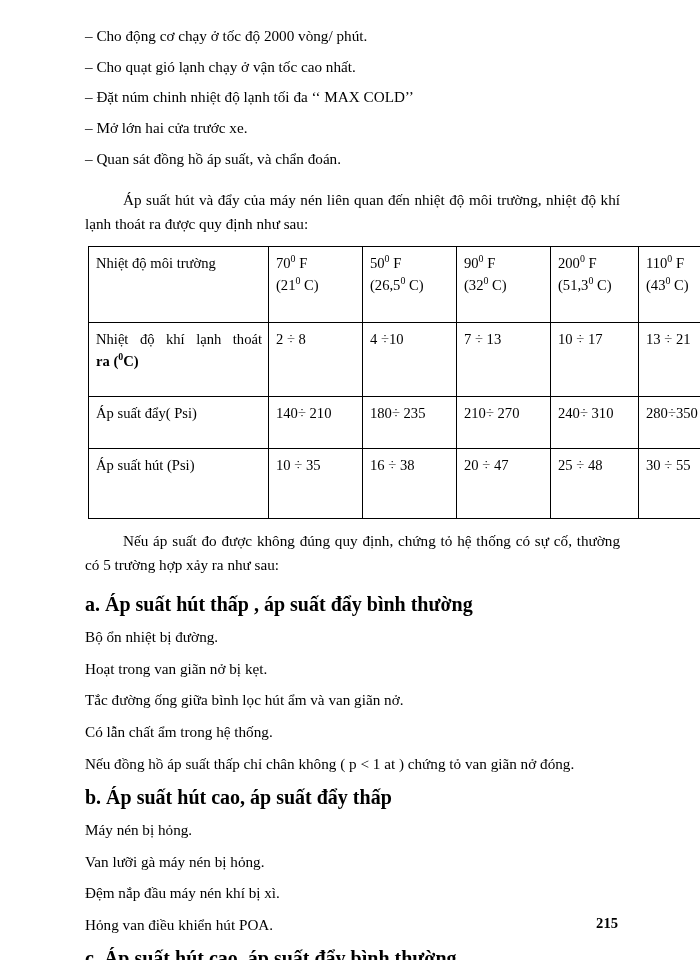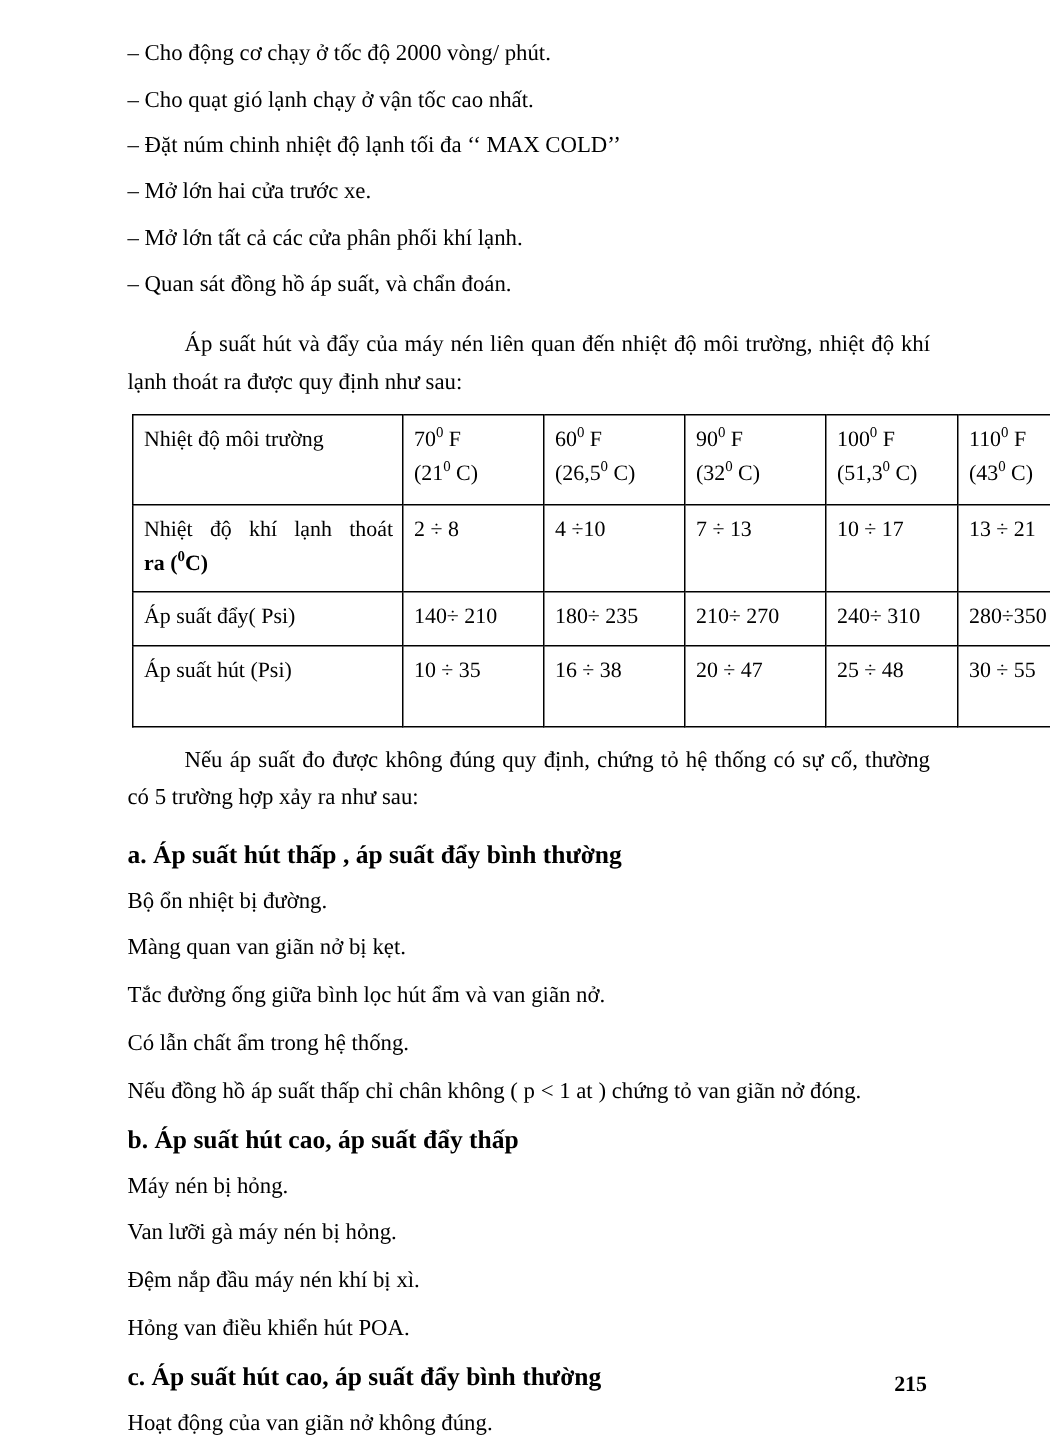"– Mở lớn tất cả" div.bullet-line { html: <div>– Mở lớn tất cả các cửa phân phối khí lạnh.</div> -> none }
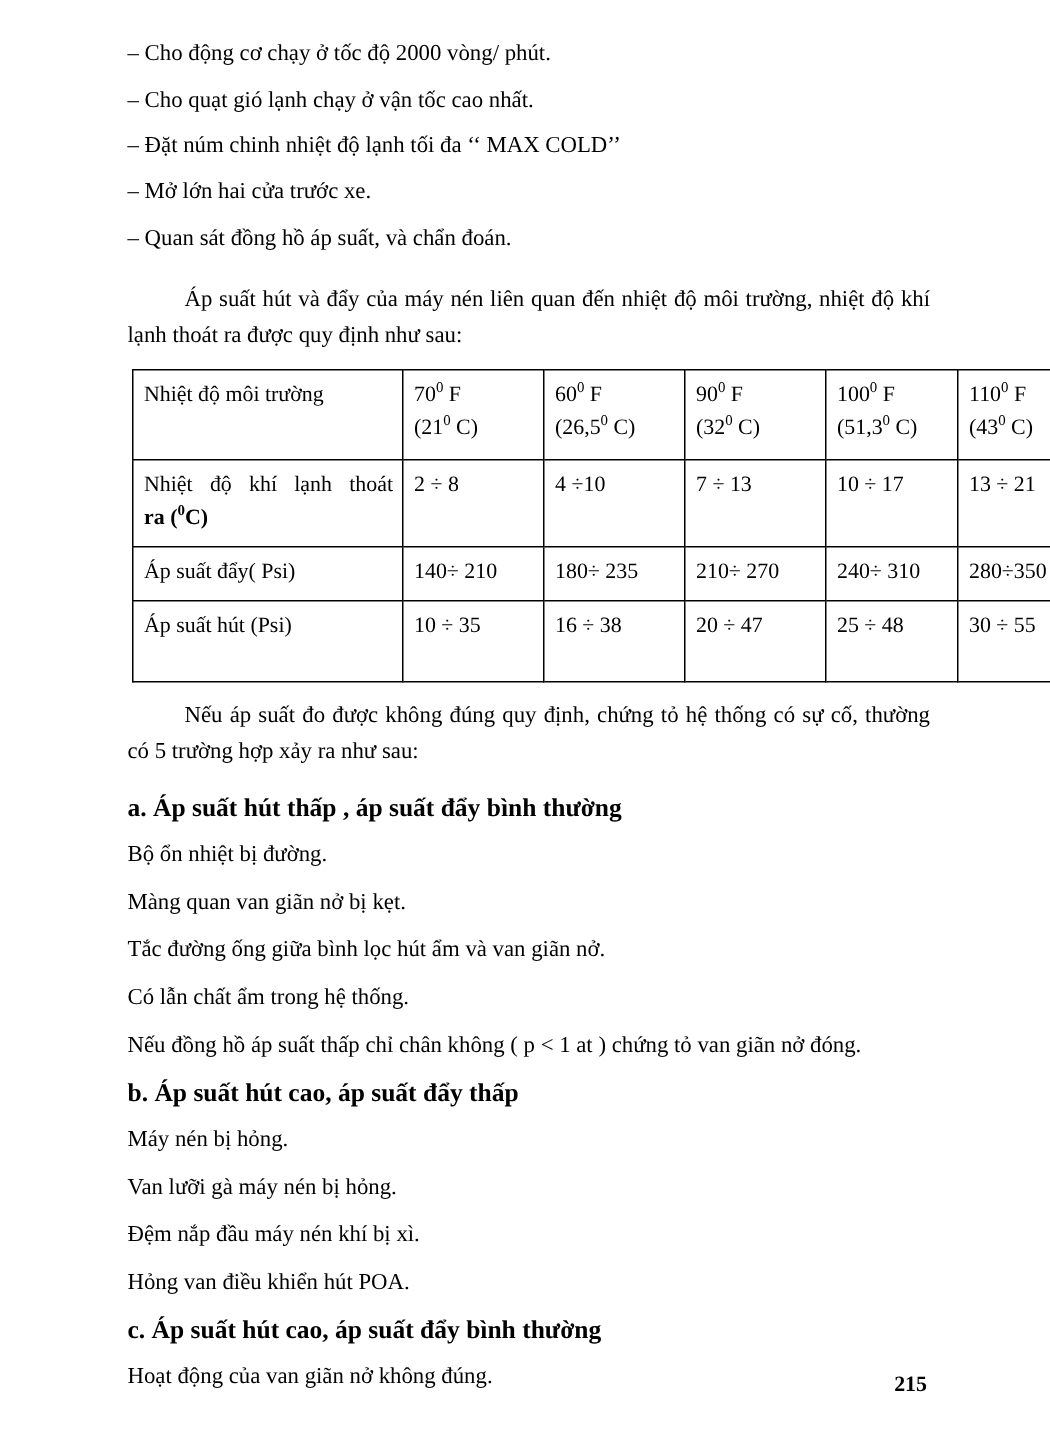"Nhiệt độ môi trường" table.data-table td { padding: 5px 6px 4px 7px -> 5px 6px 20px 7px }
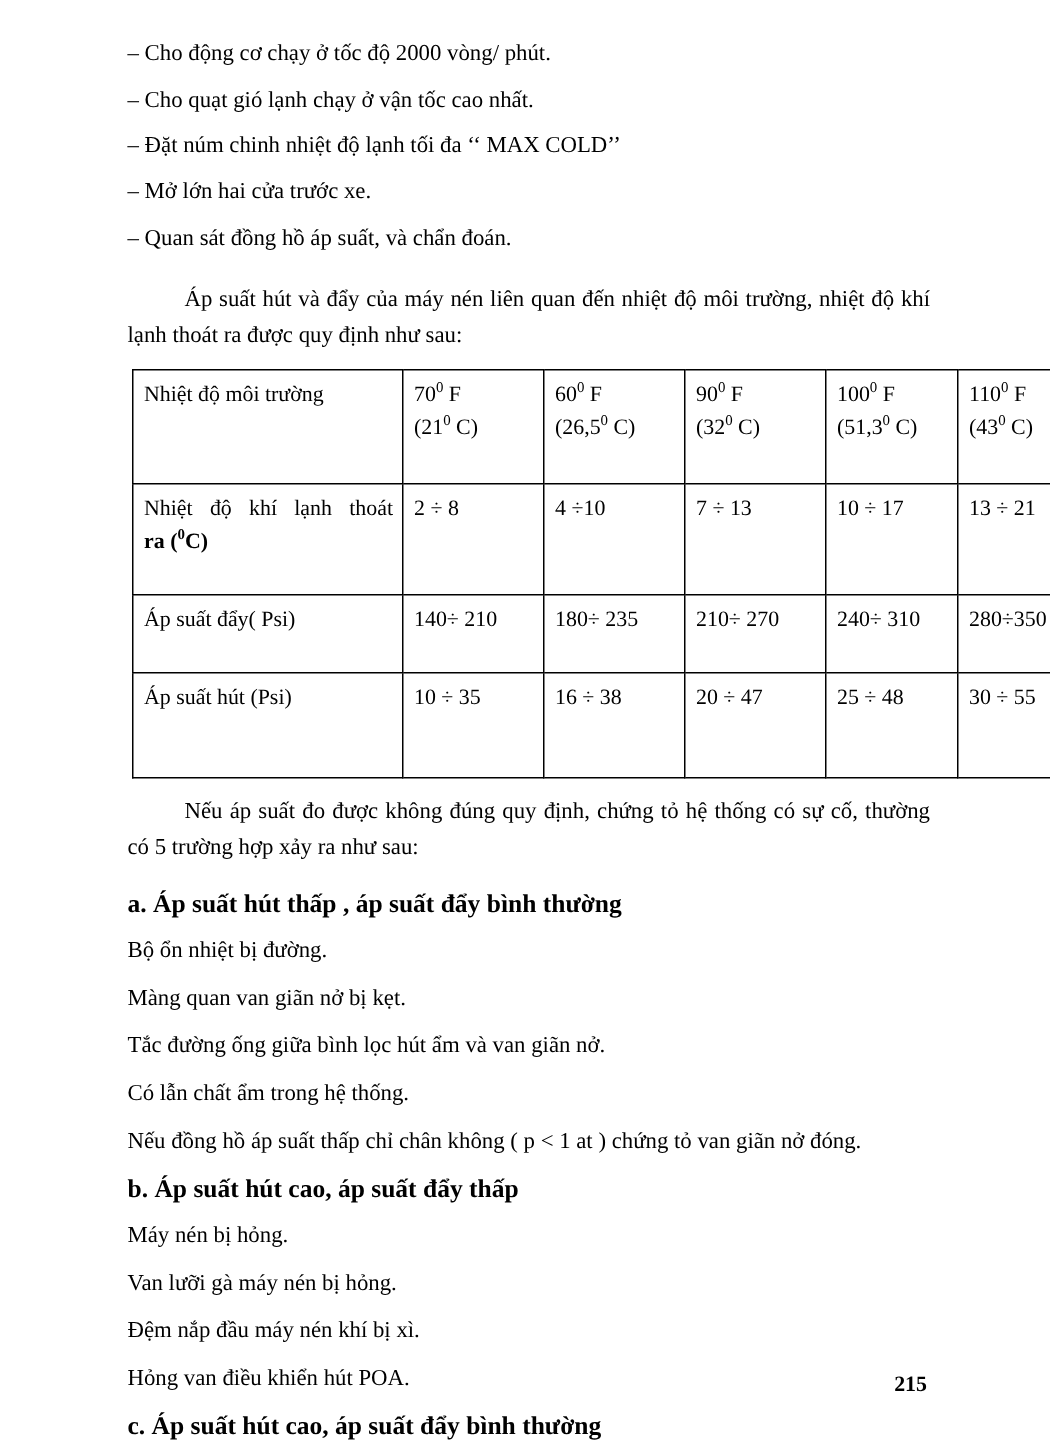"60" span { text: 60 -> 50 }
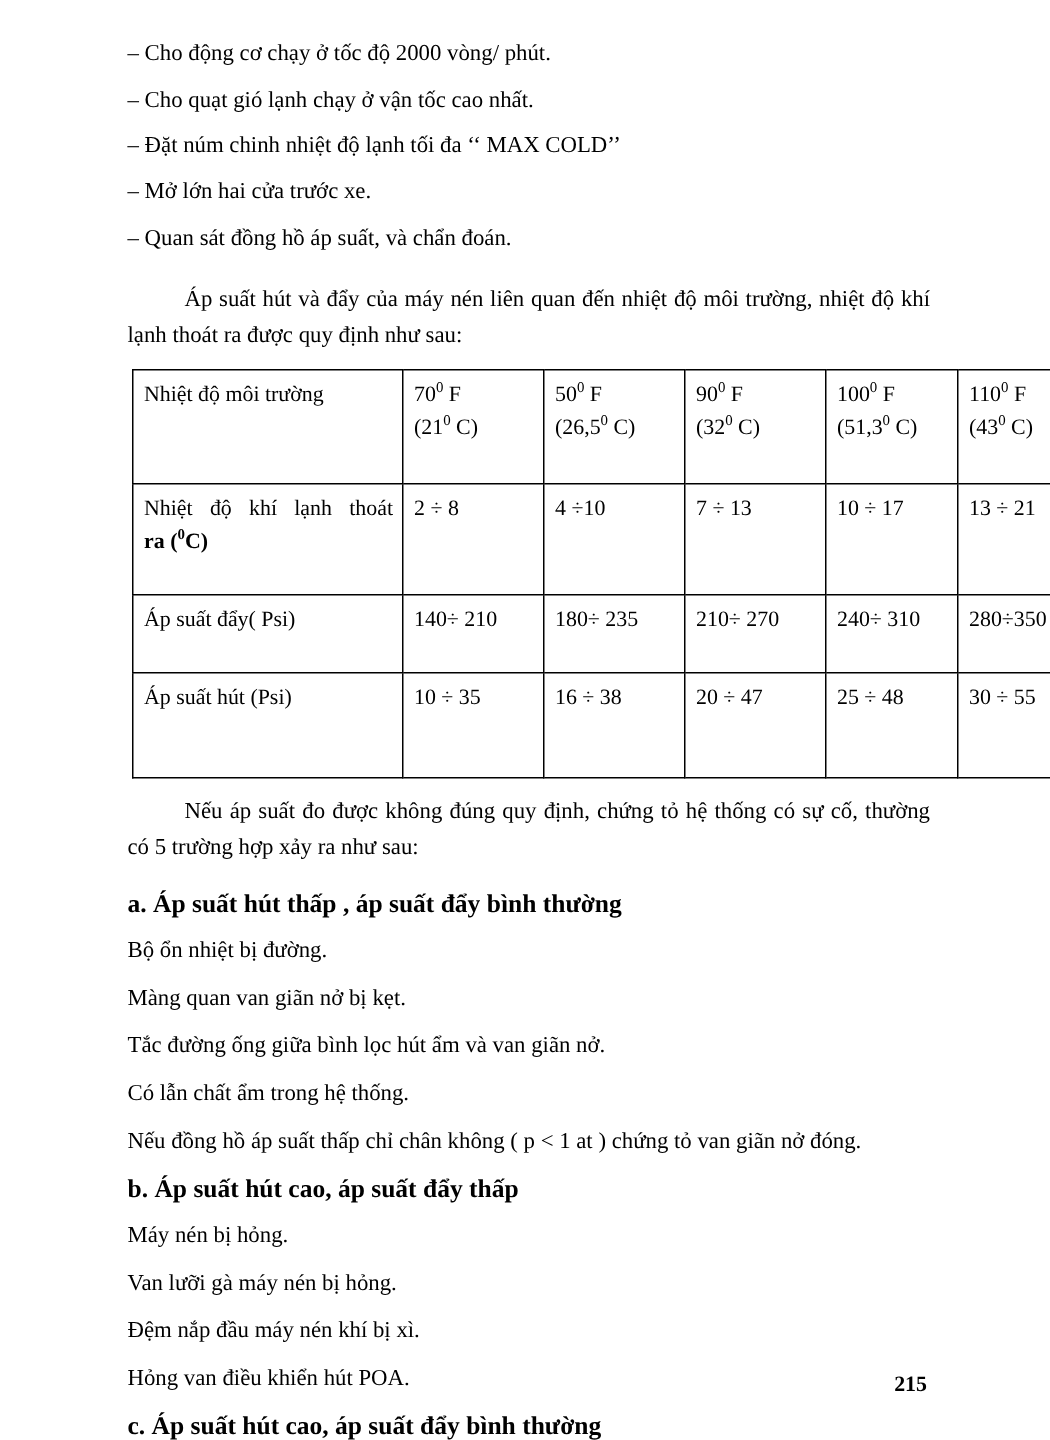"100" span { text: 100 -> 200 }
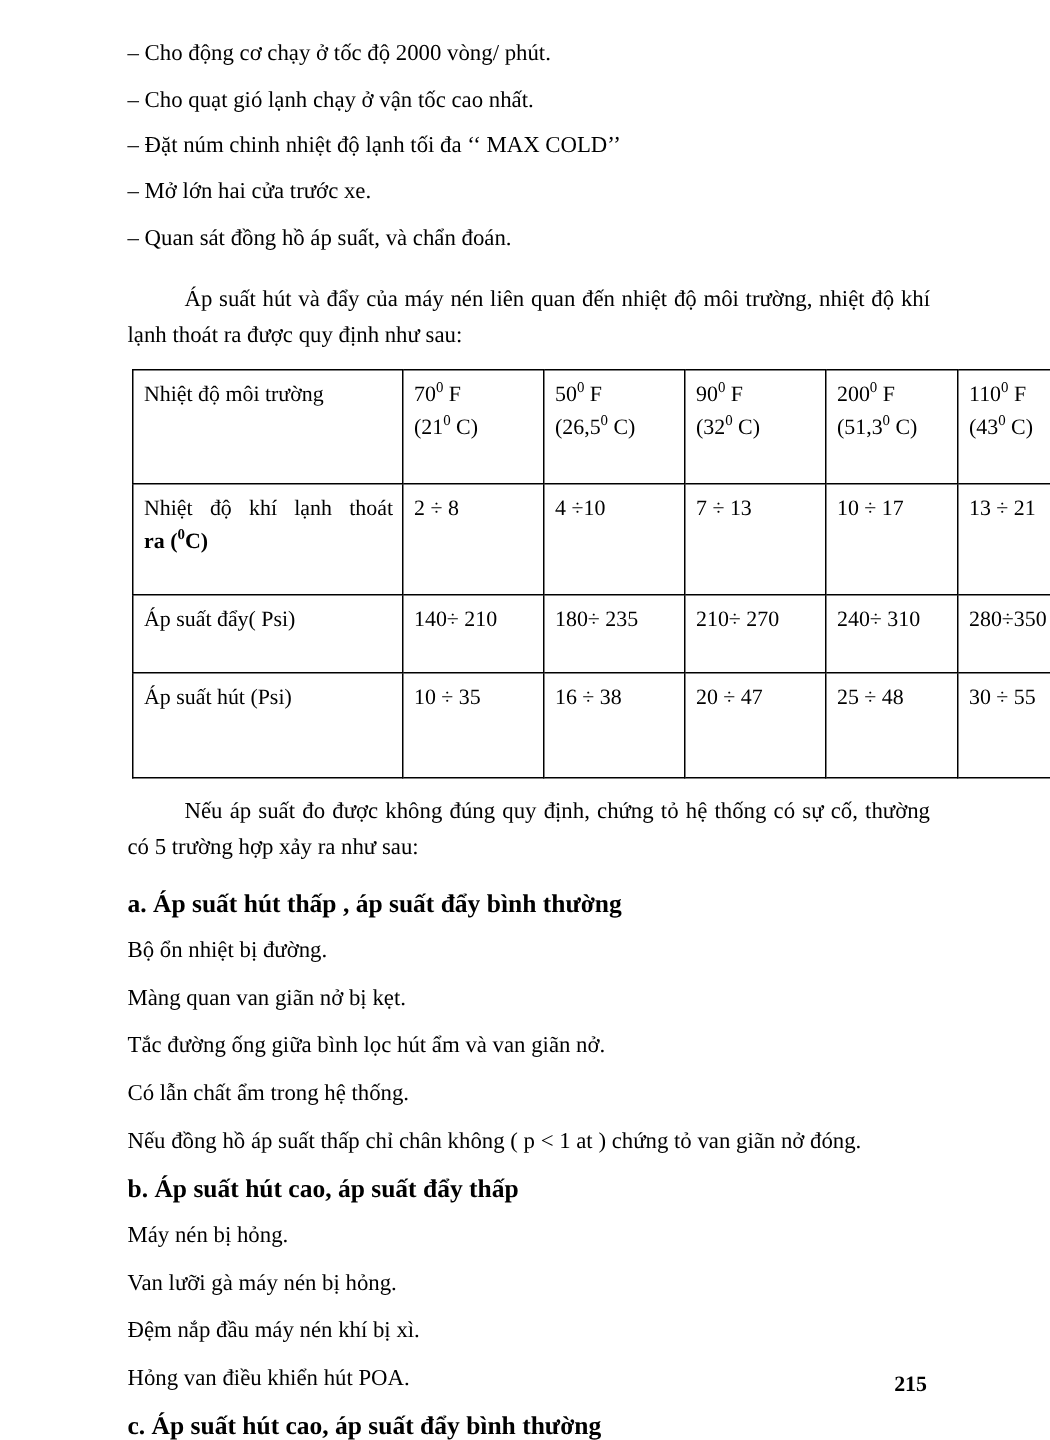"a. Áp suất hút thấp" .heading { font-size: 17px -> 20px }
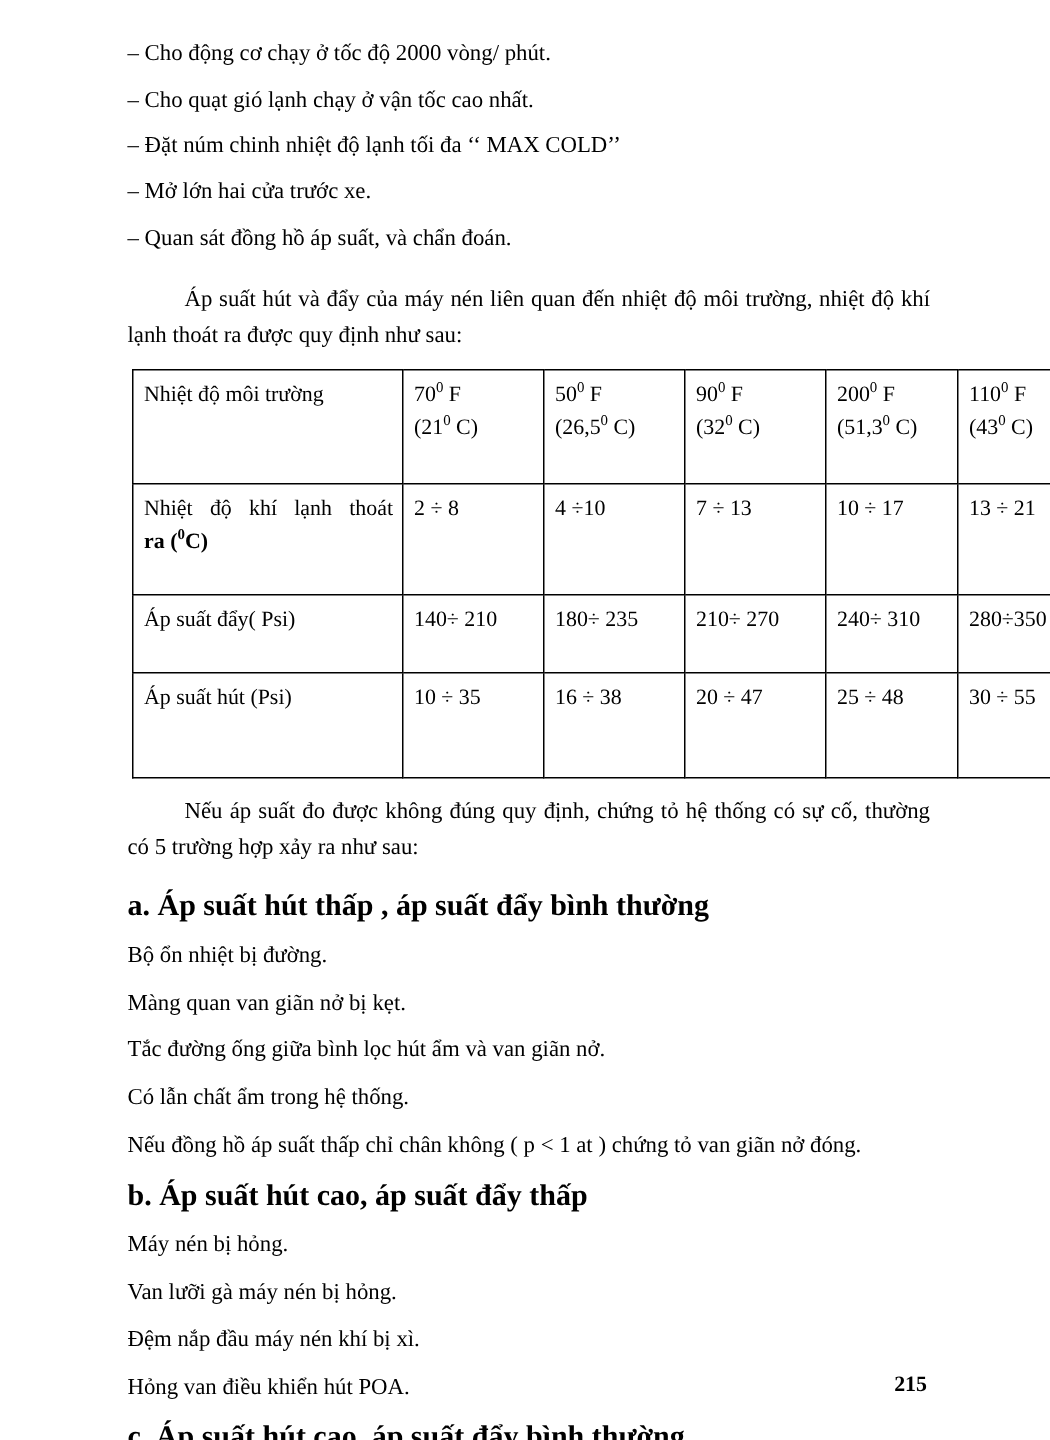"Màng quan van giãn nở" div.body-line { text: Màng quan -> Hoạt trong }
